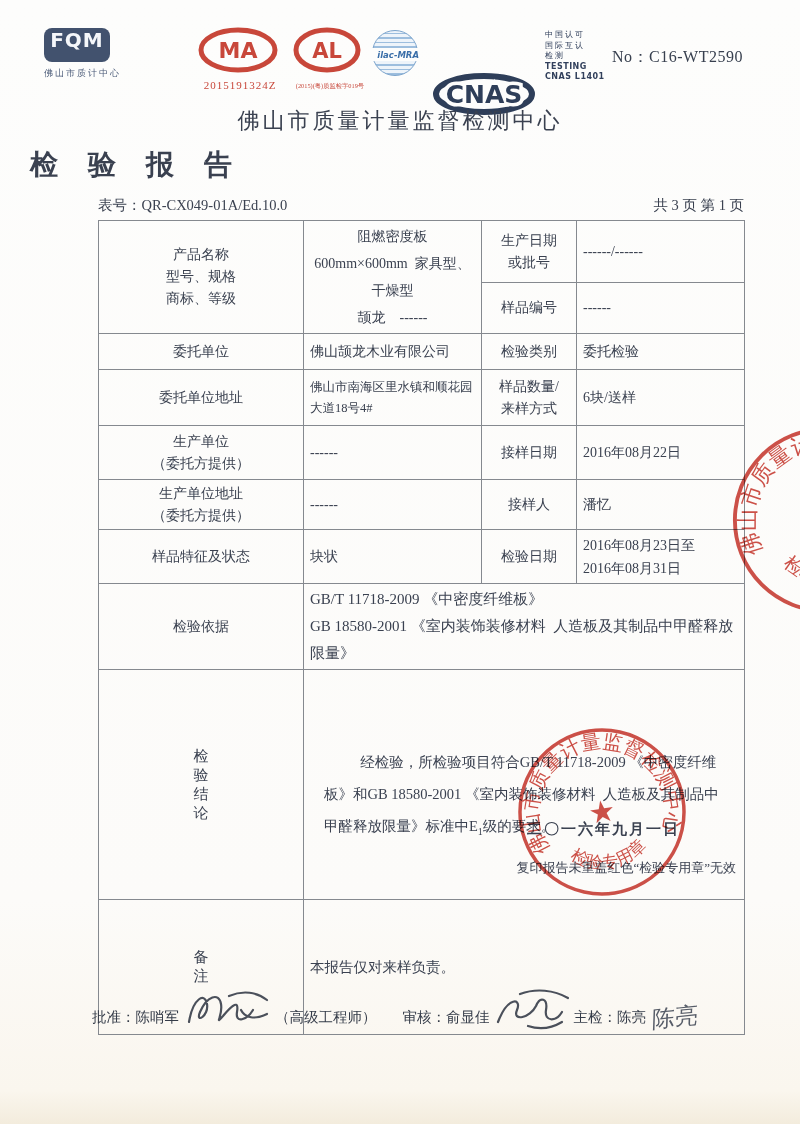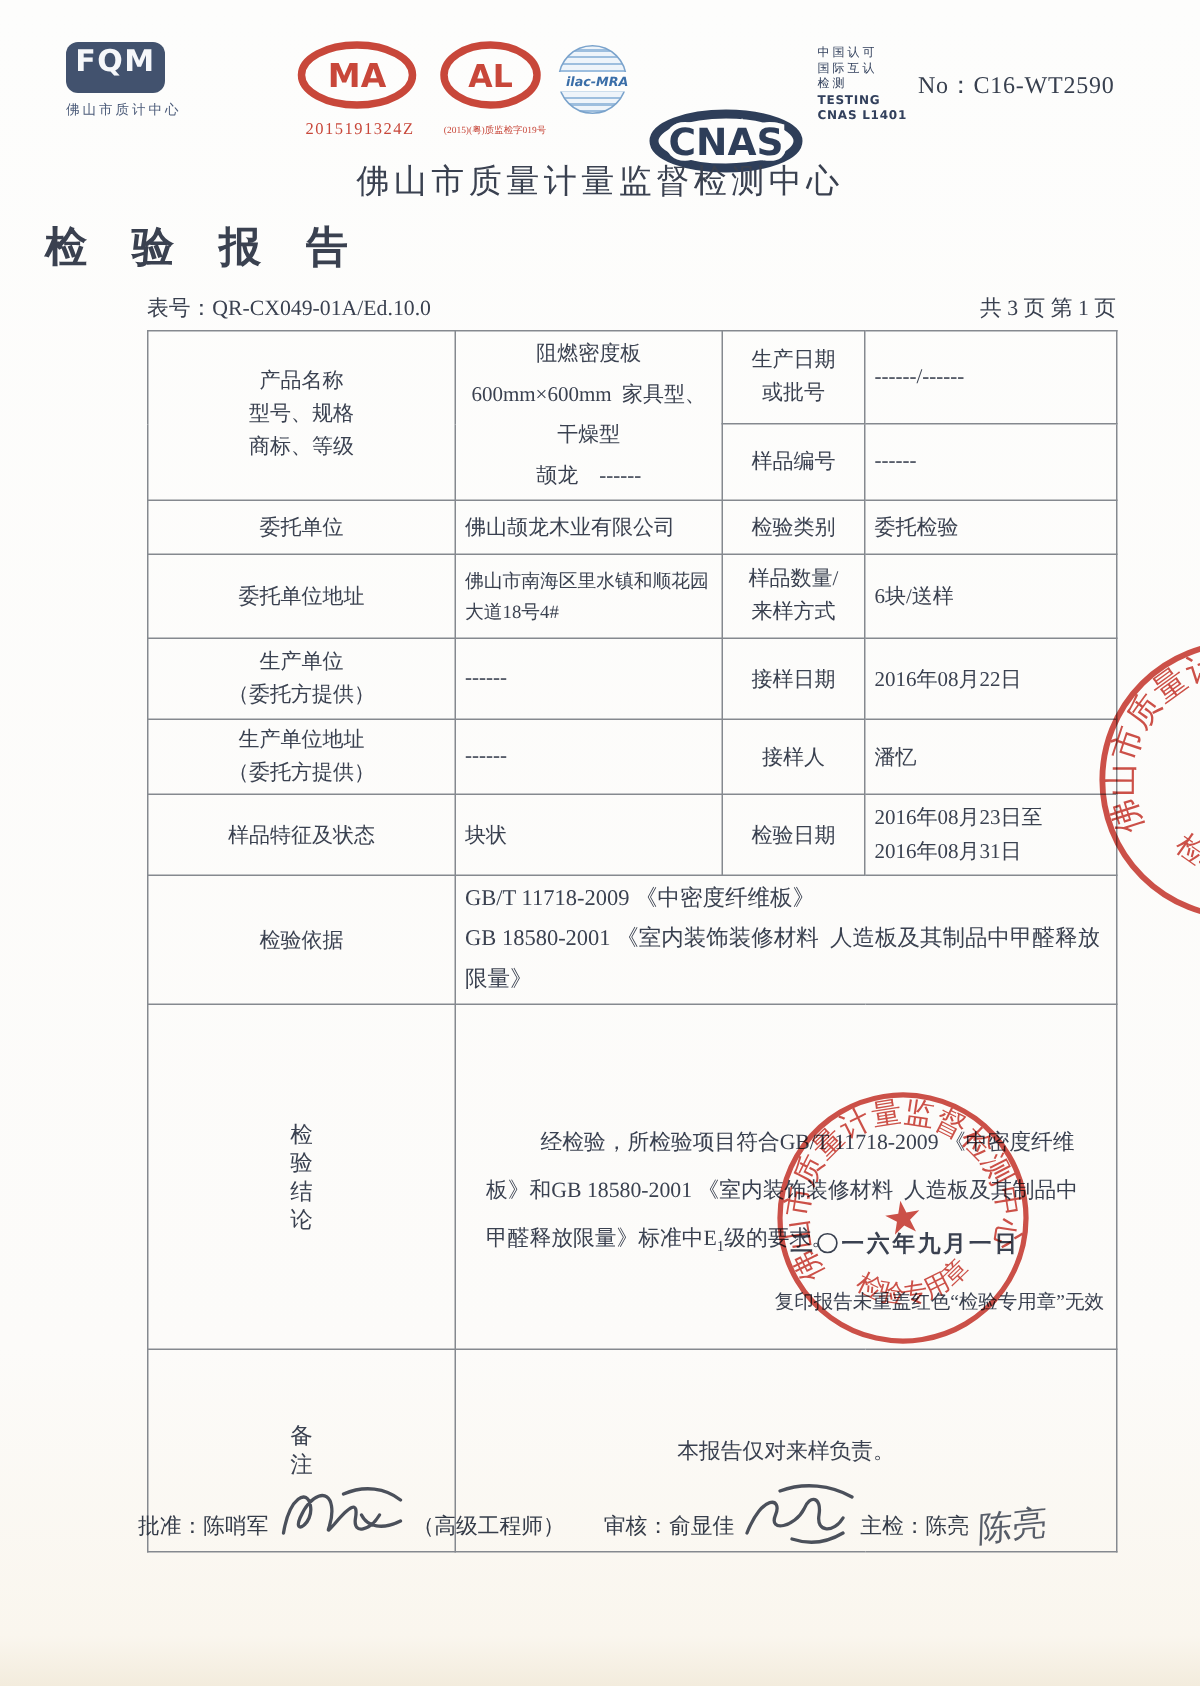"本报告仅对来样负责。" .remark-cell { text-align: center -> left }
